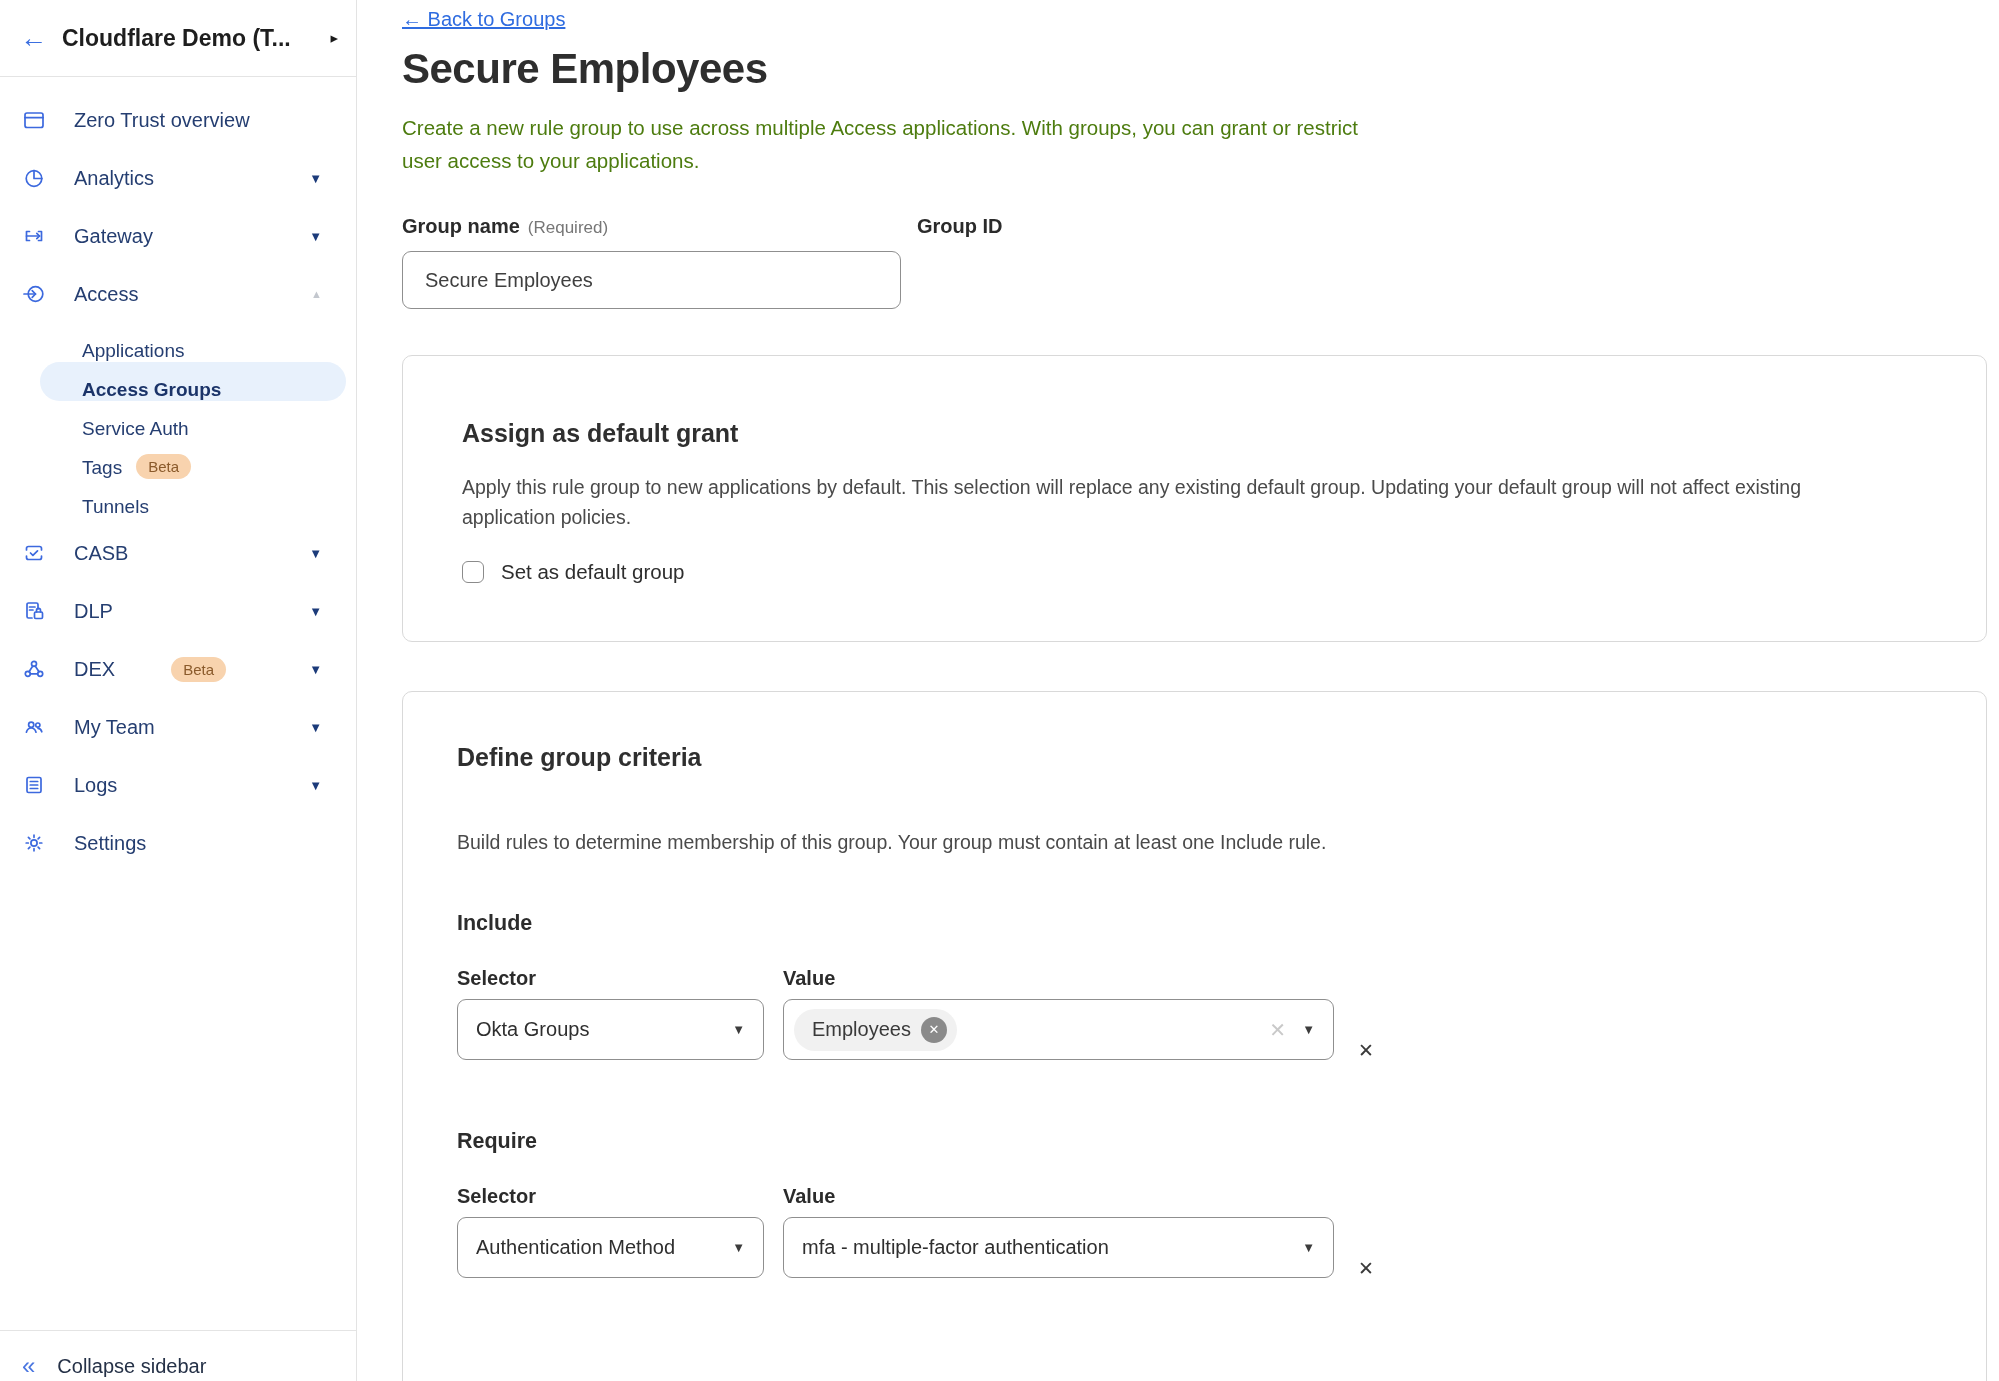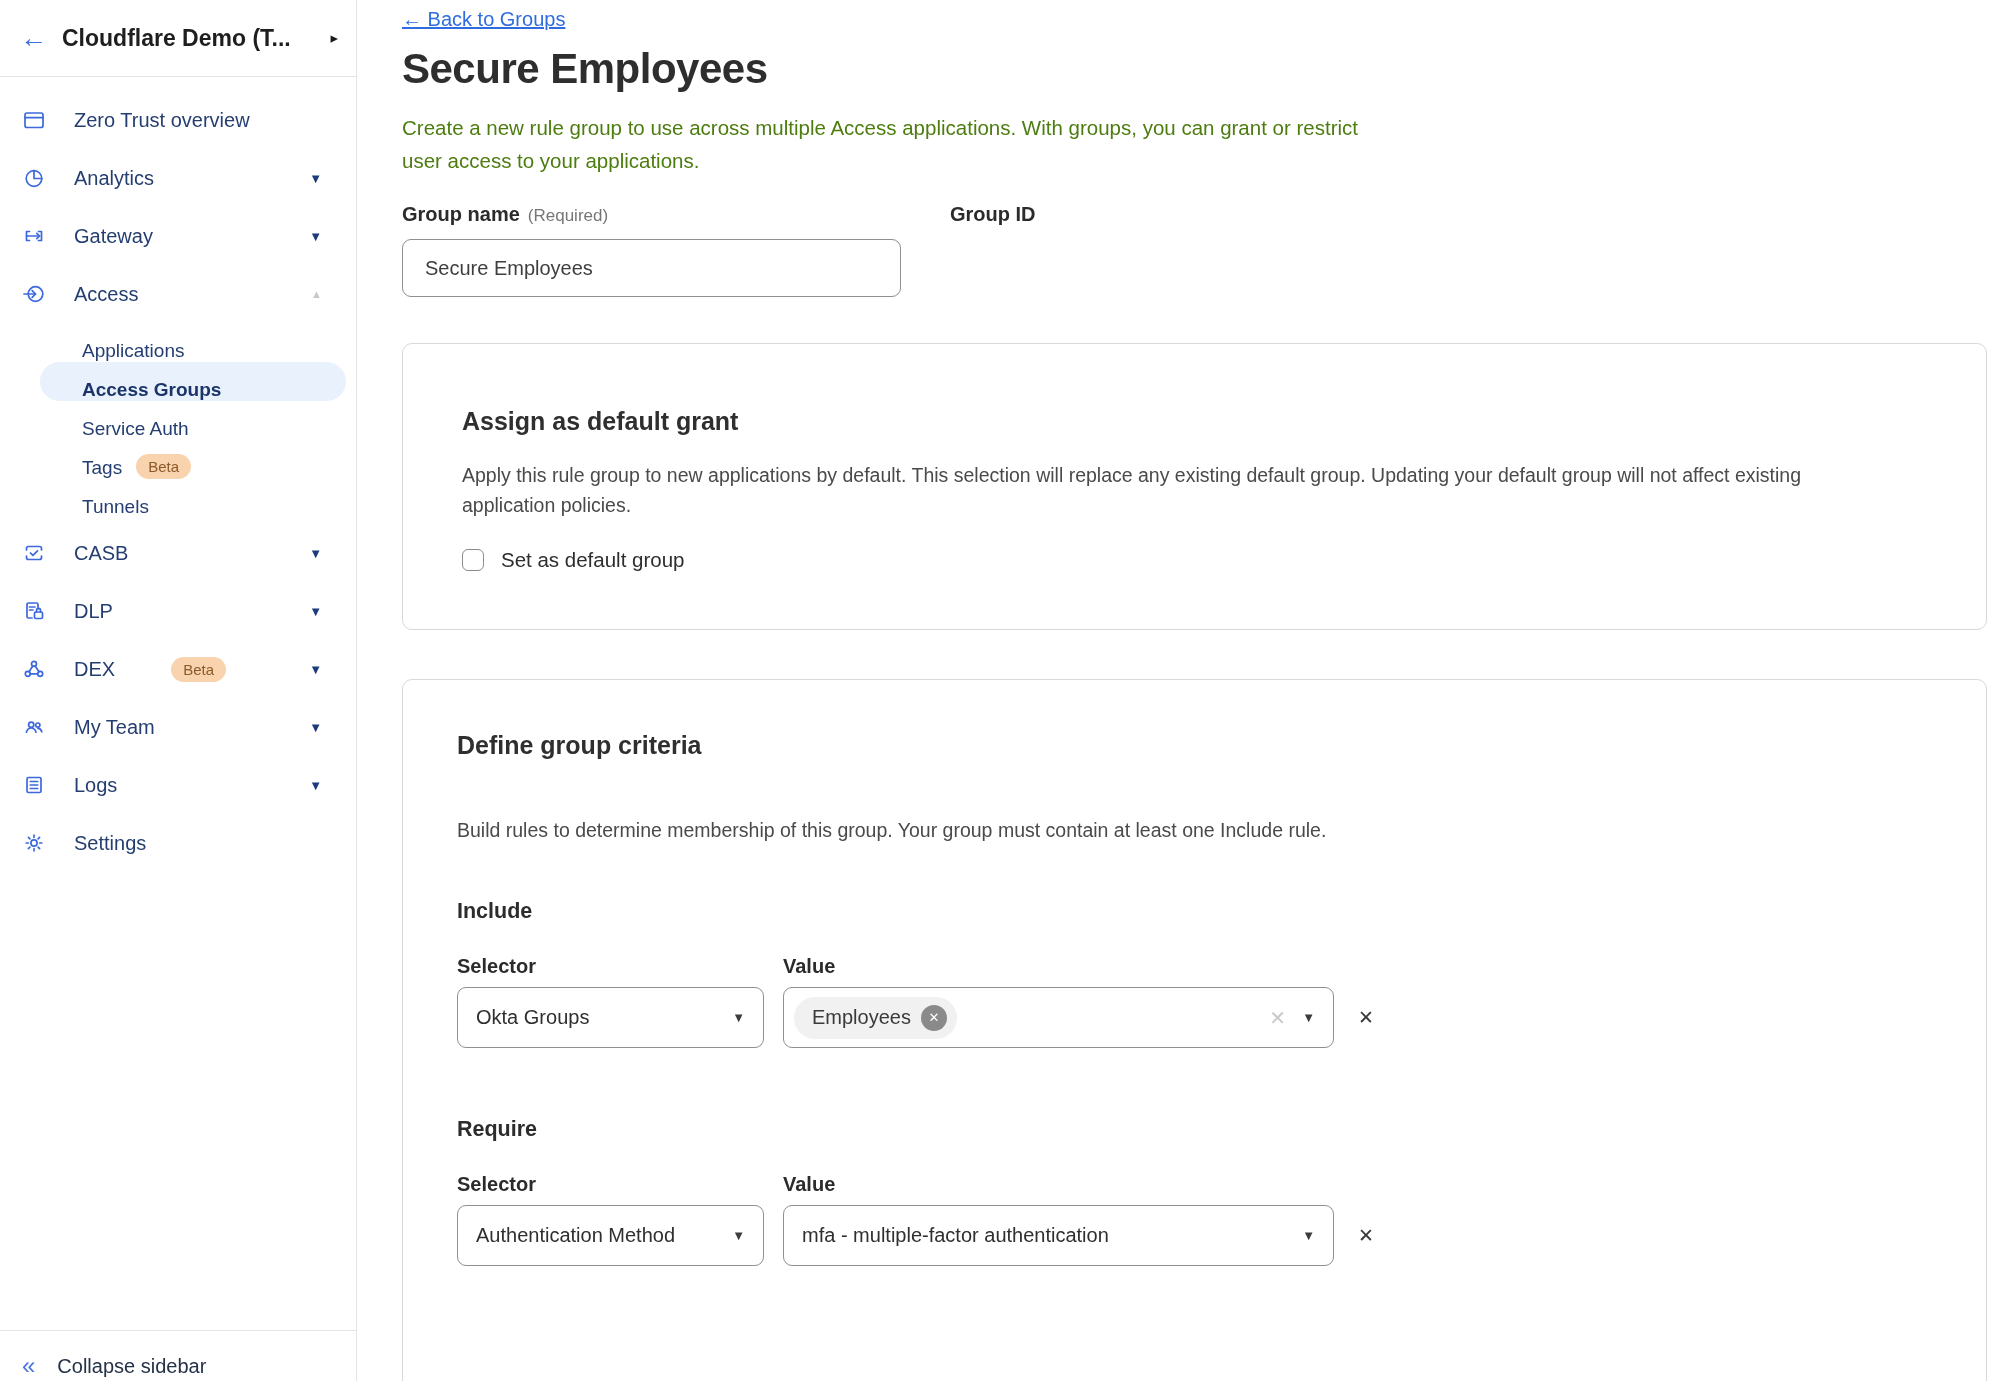"Group name (Required)" .fields { gap: 49px -> 16px; margin-top: 26px -> 38px }
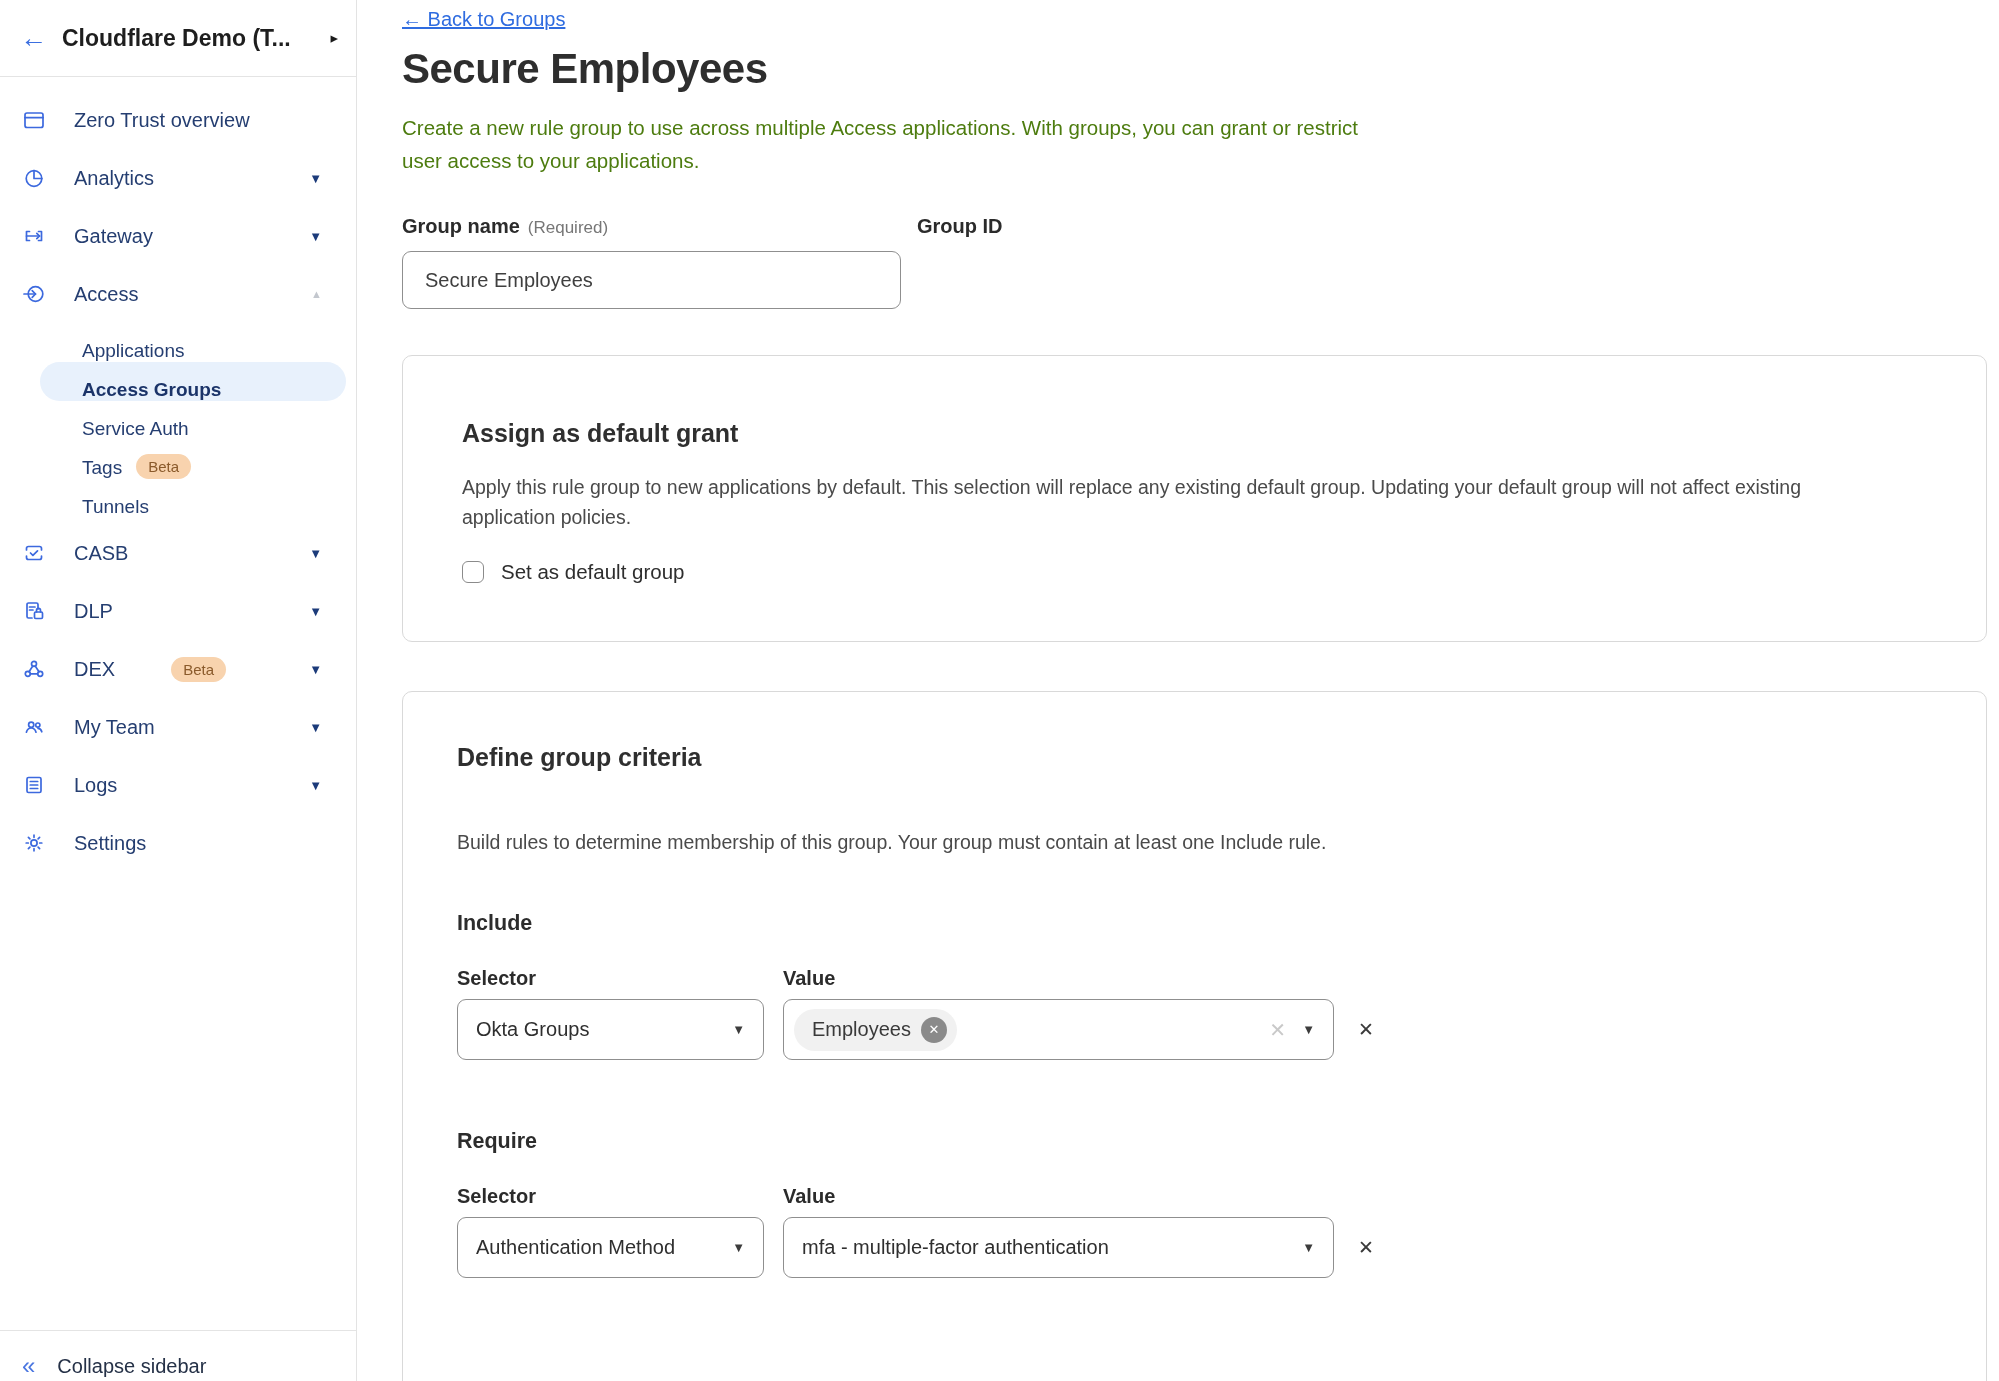"Okta Groups" .rule-row { align-items: center -> flex-end }
